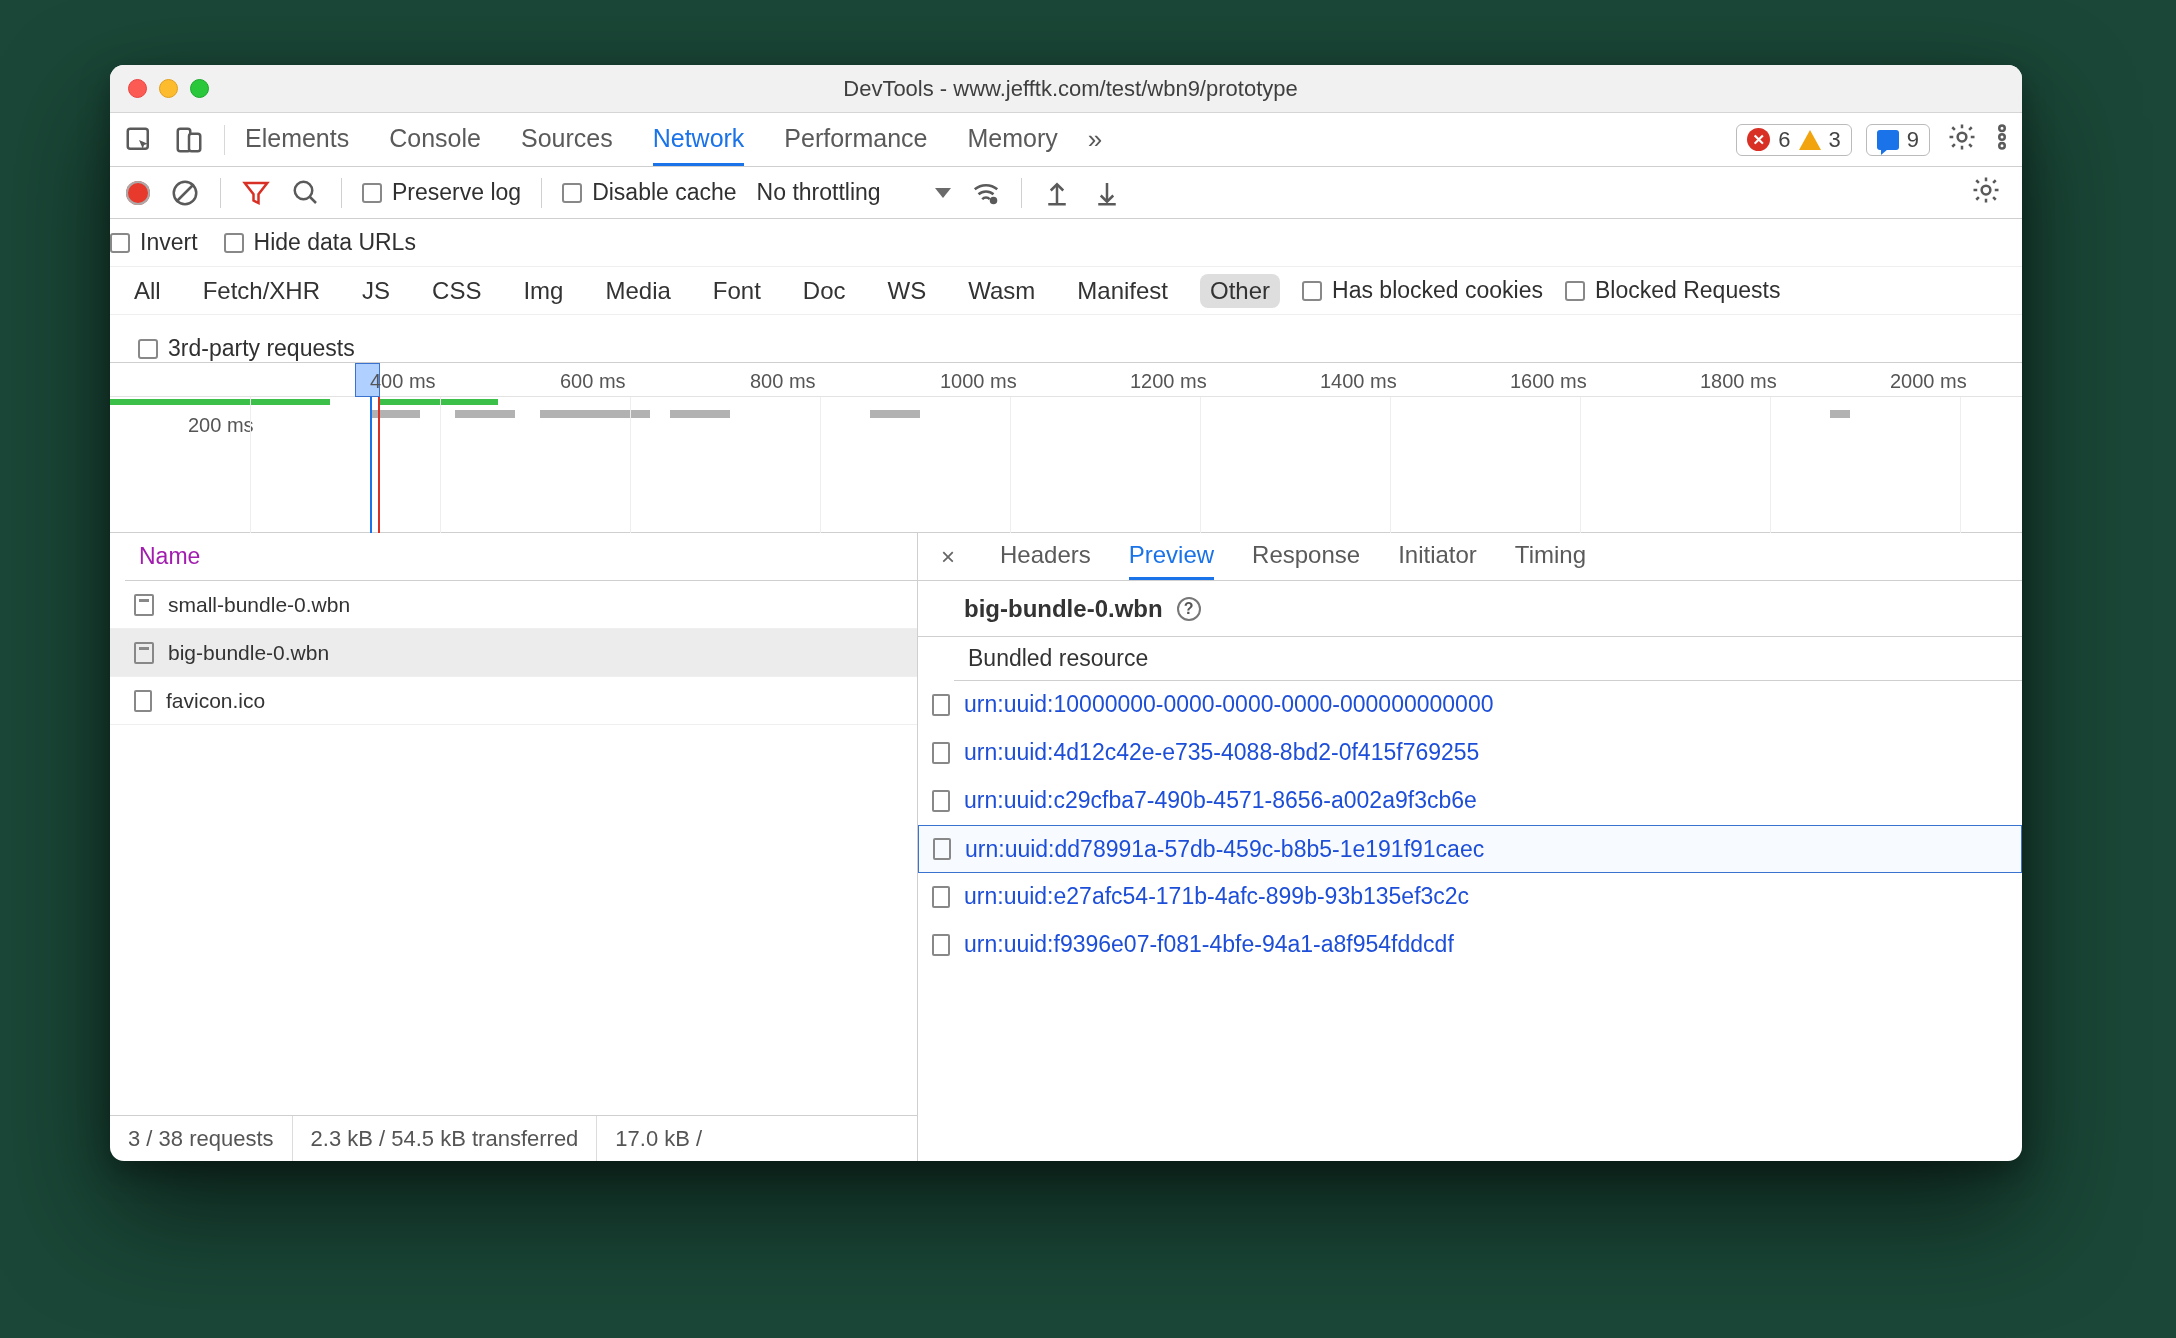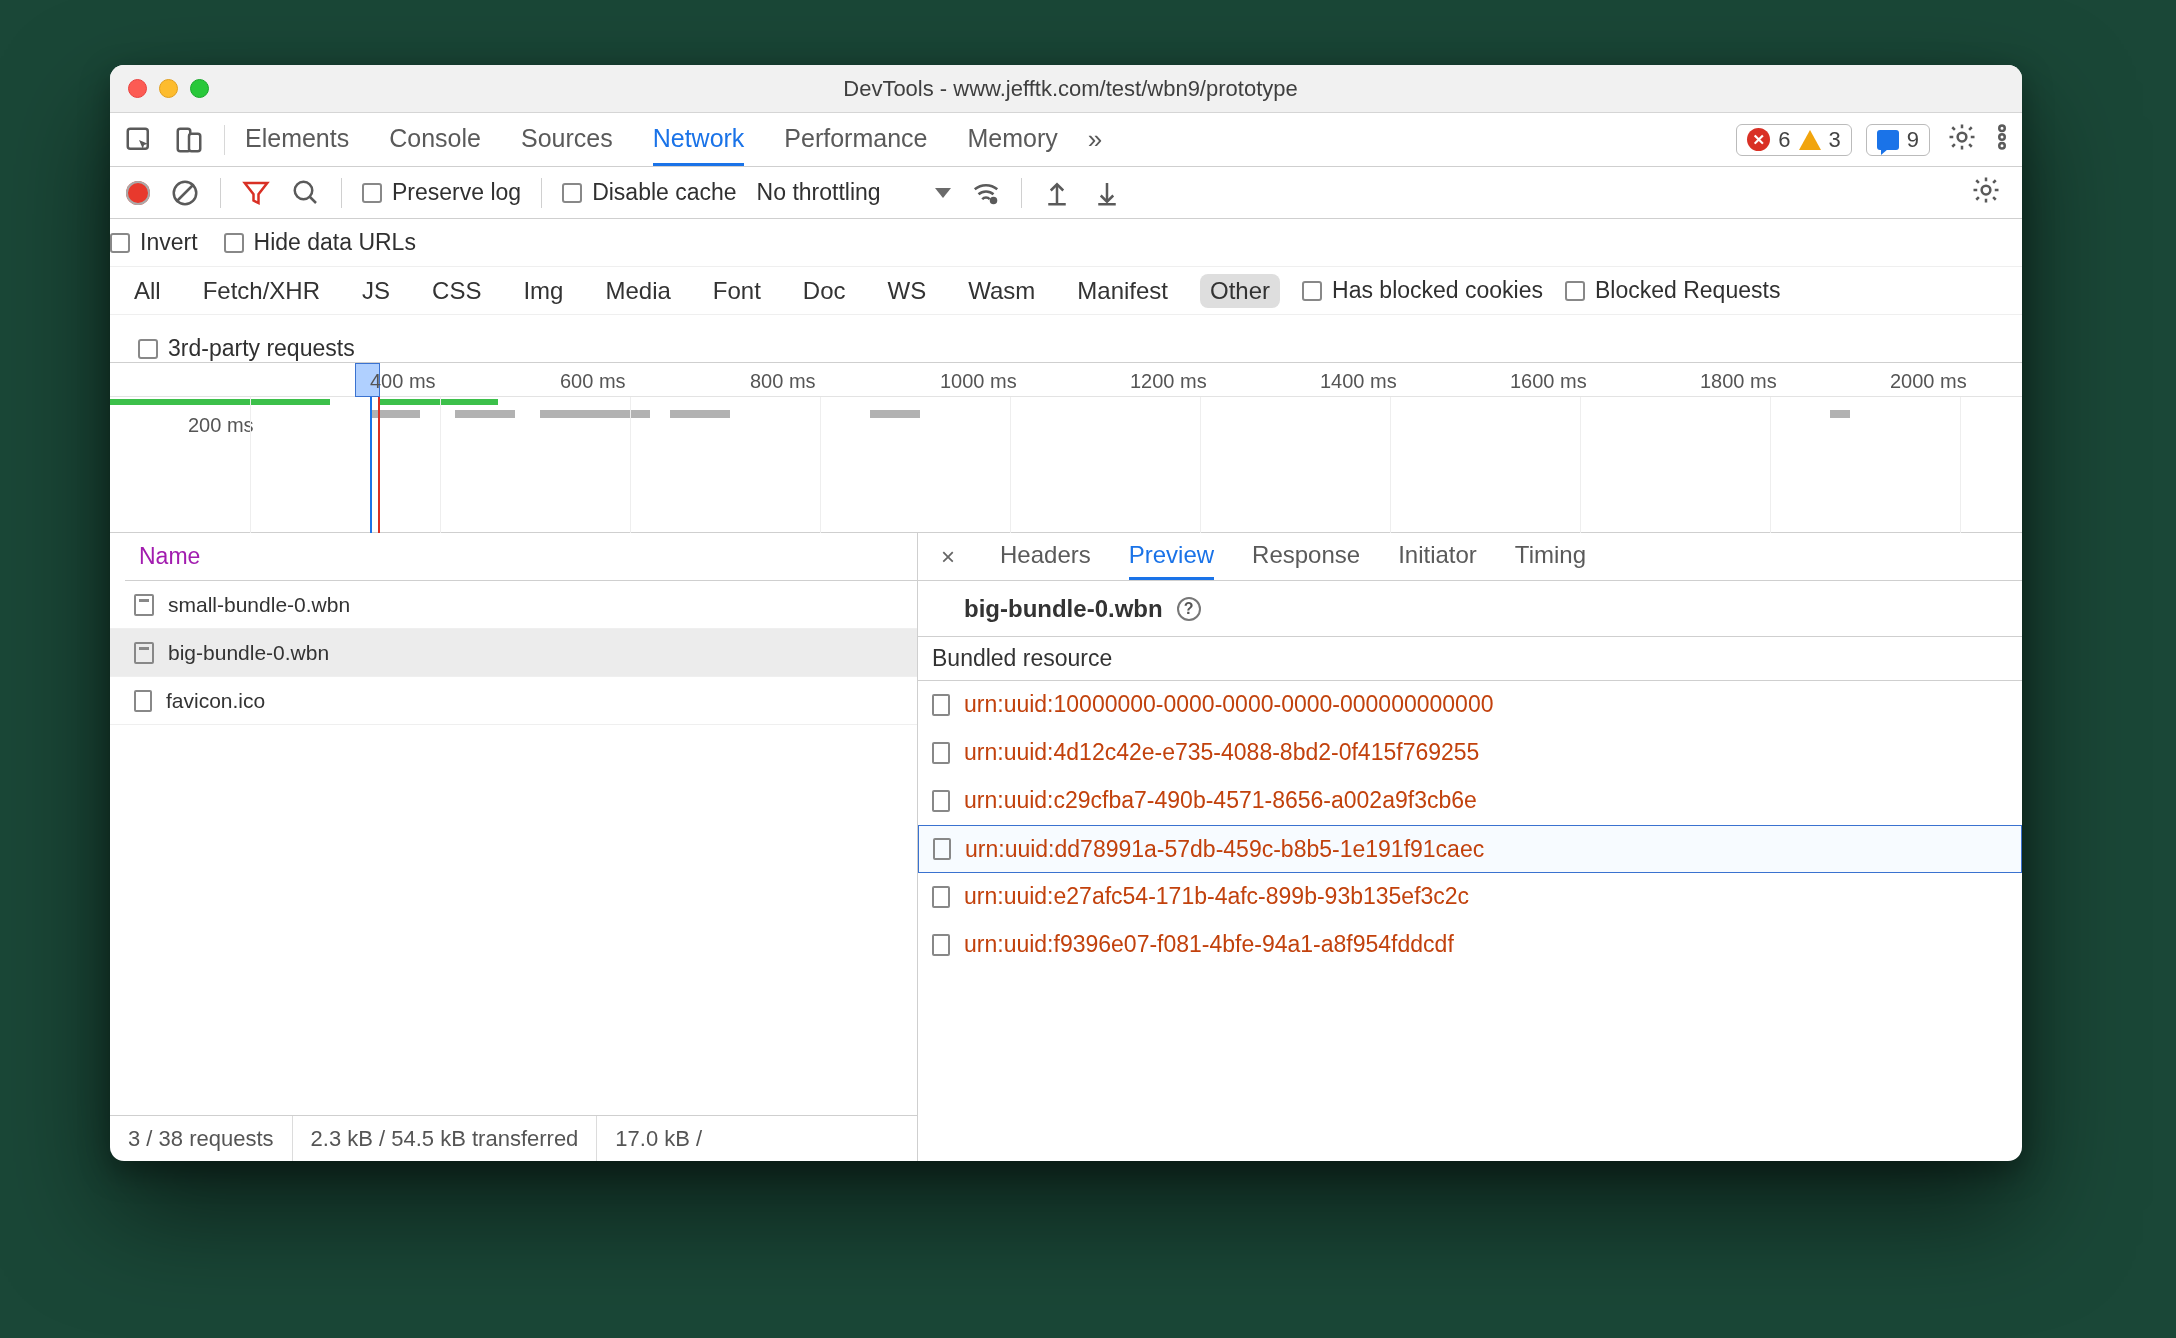"Bundled resource" .section-head { margin-left: none -> 36px }
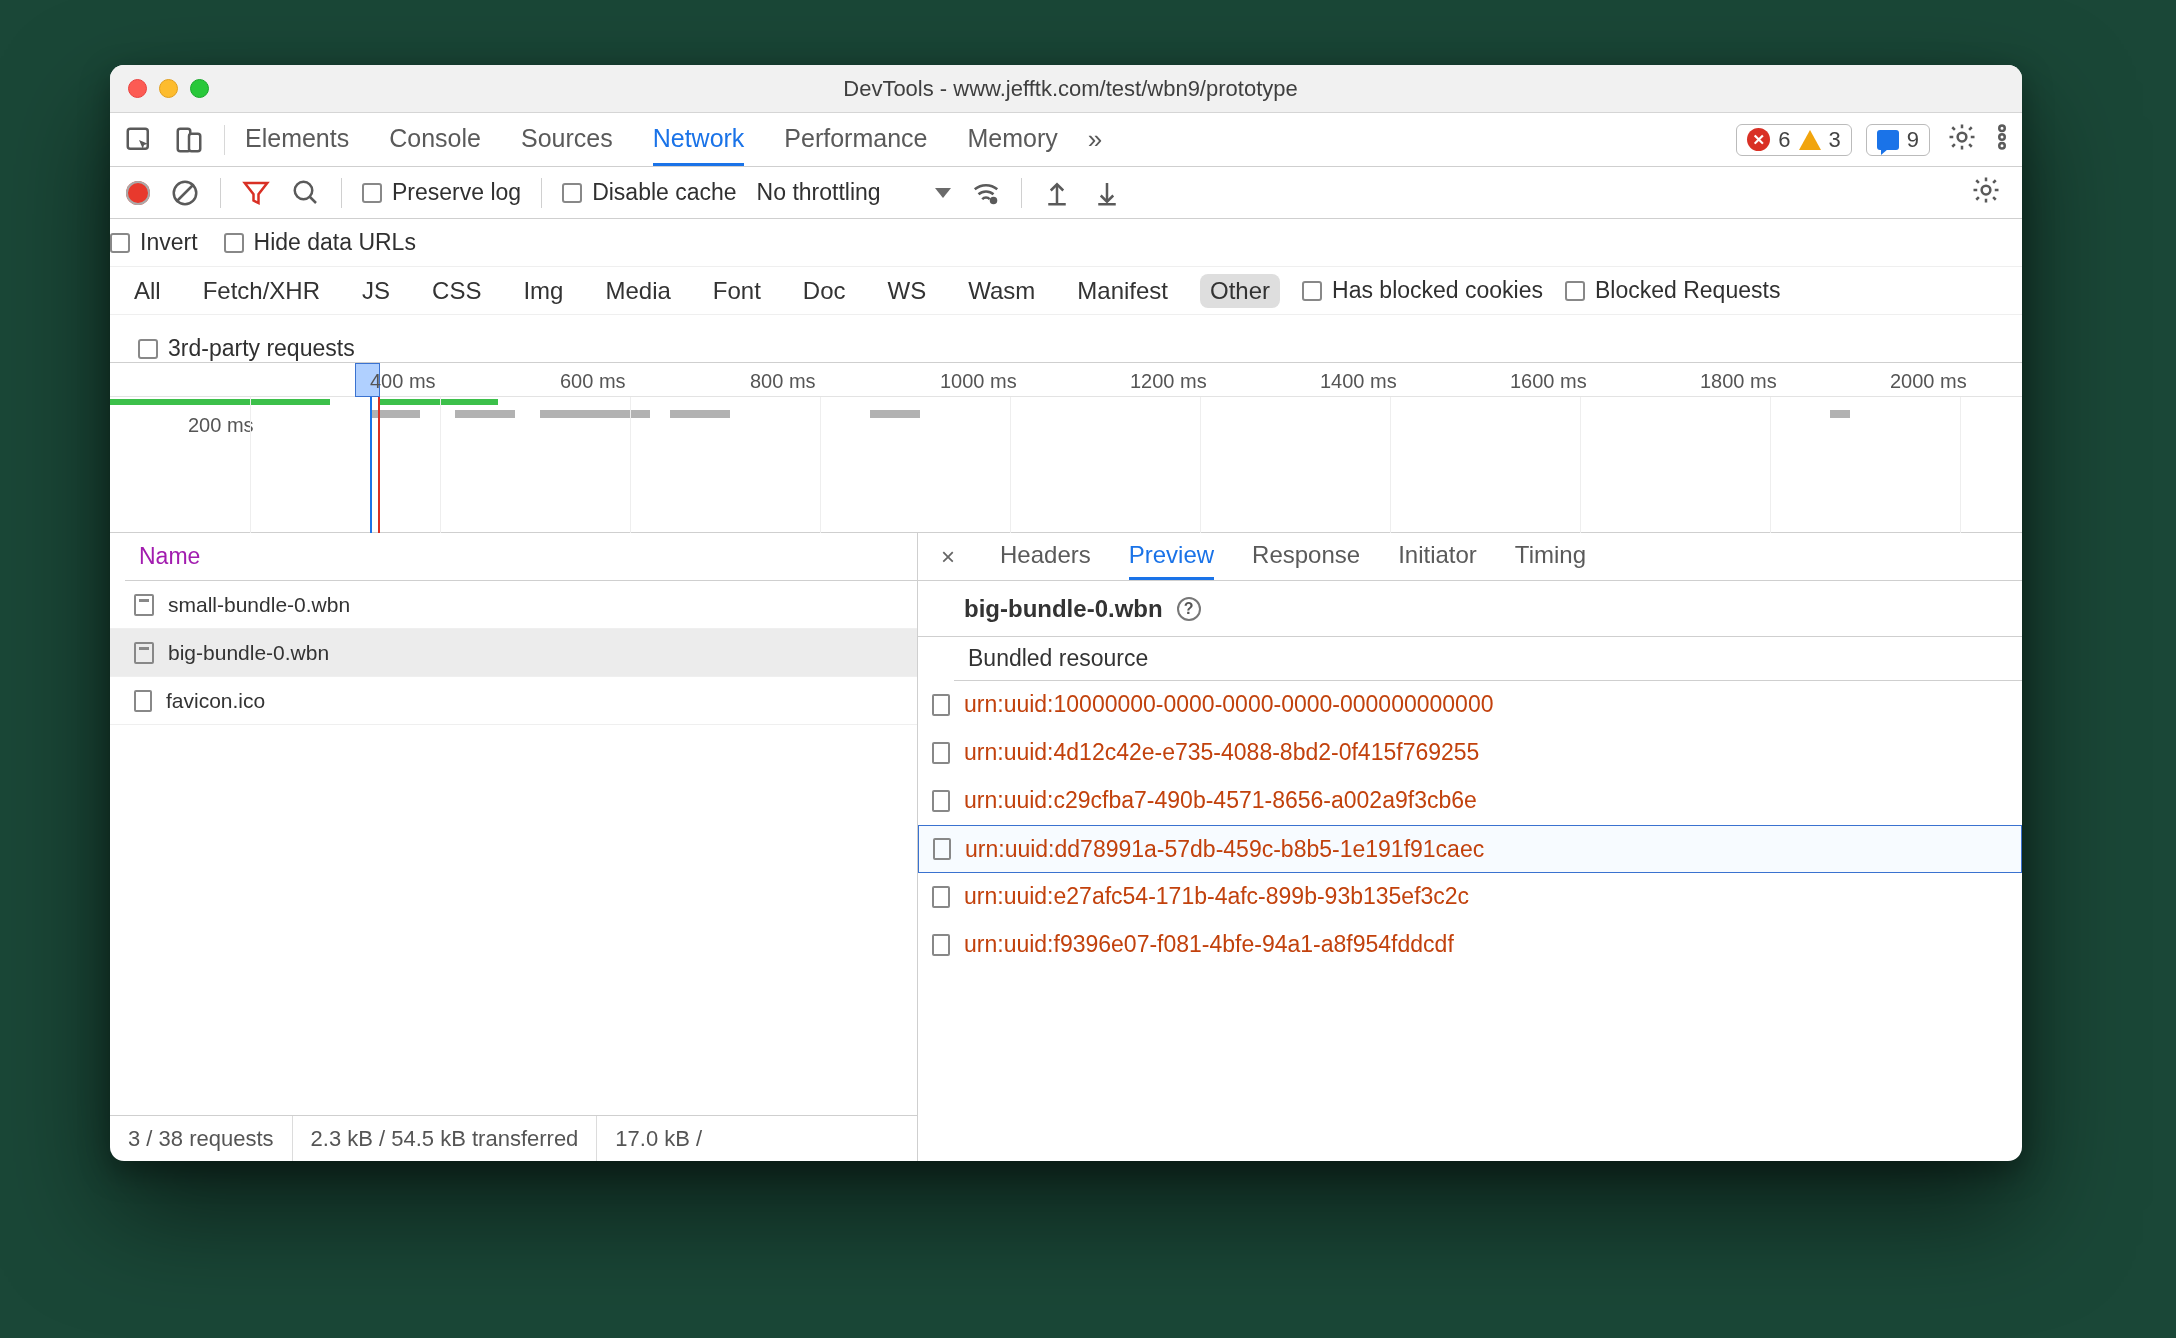"urn:uuid:10000000-0000-0000-0000-0000000" .res-row { color: #c2410c -> #1d4ed8 }
